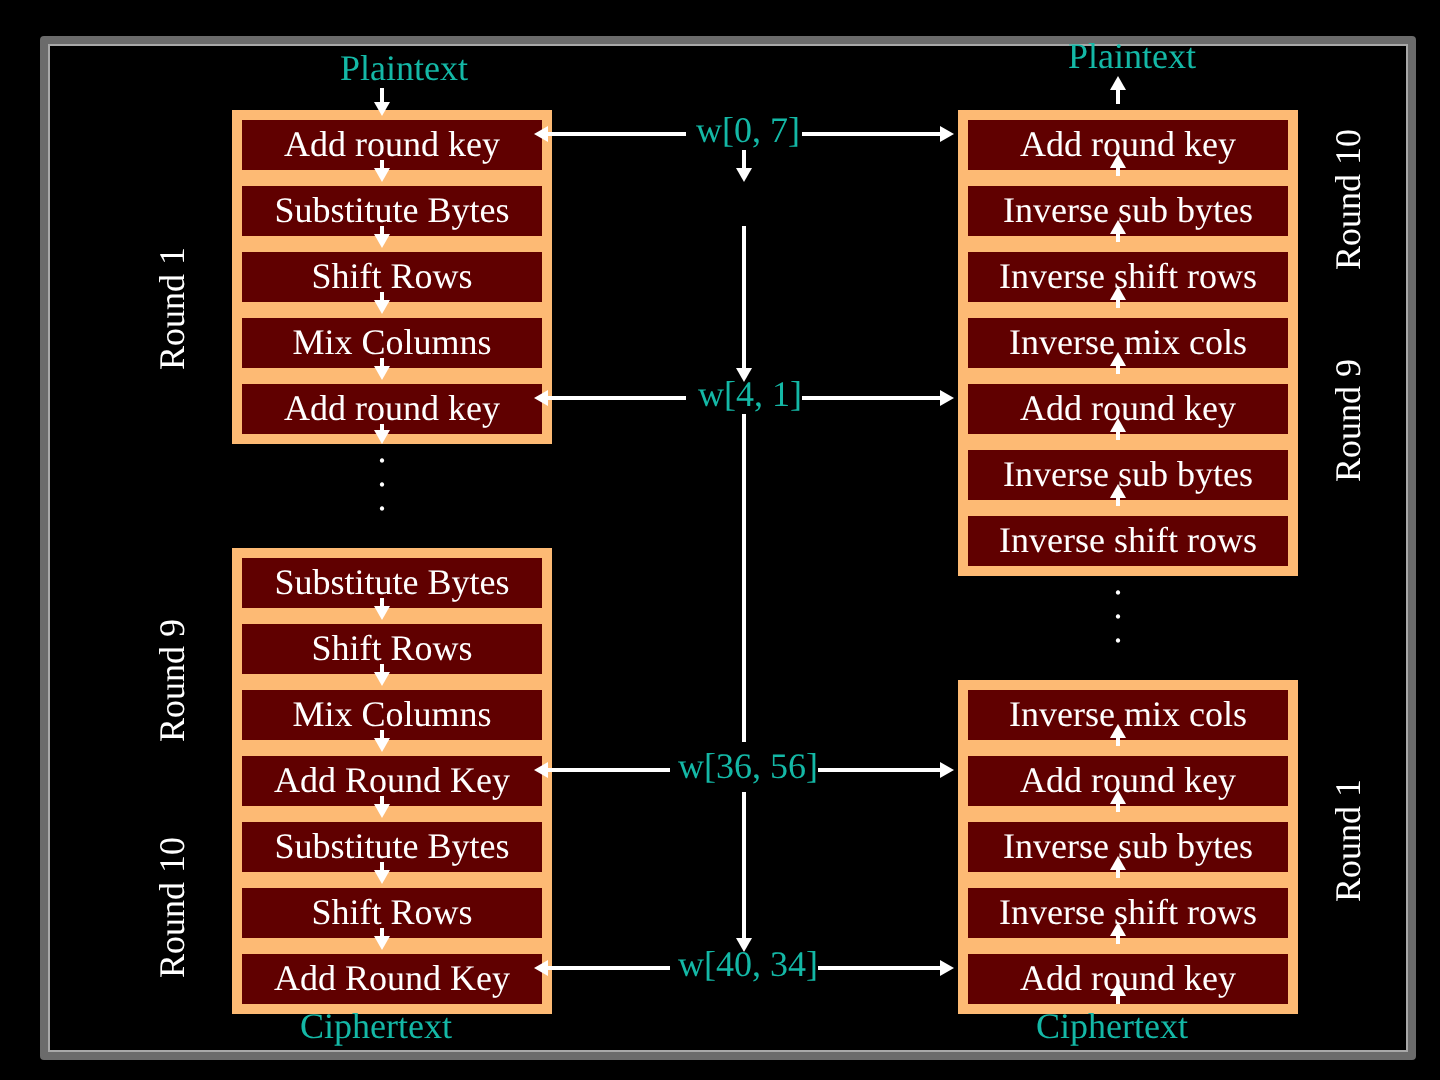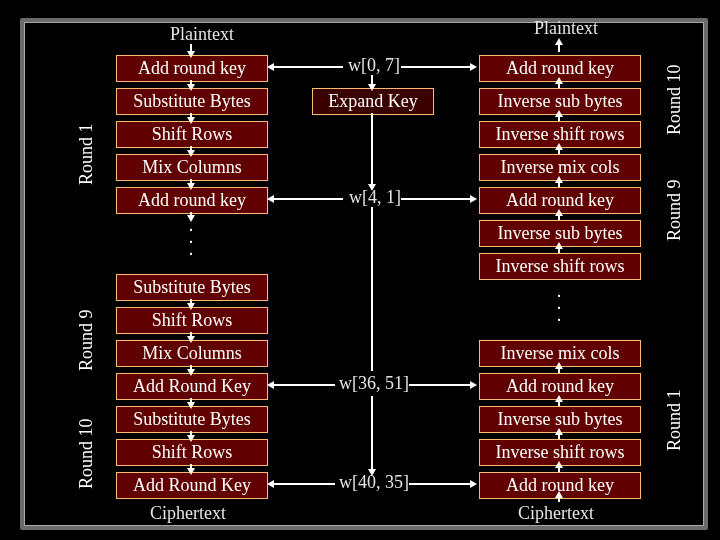"Plaintext" .txt { color: #e5e5e5 -> #14b8a6 }
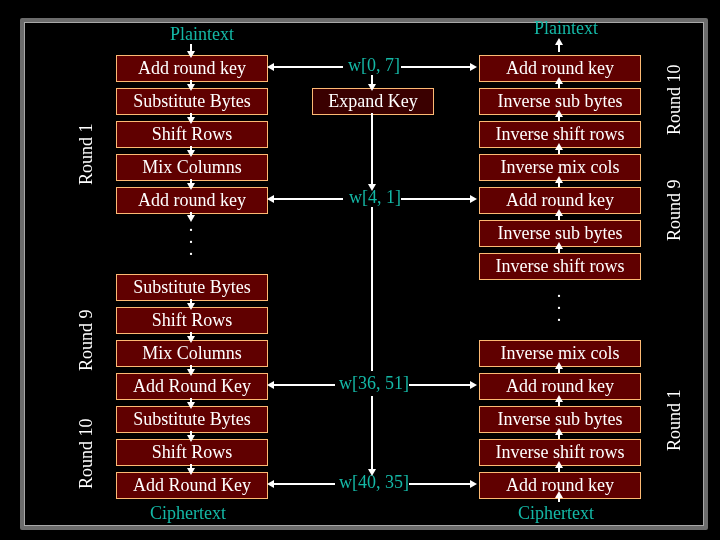"Add round key" .box { border: 1px solid #fdba74 -> 5px solid #fdba74 }
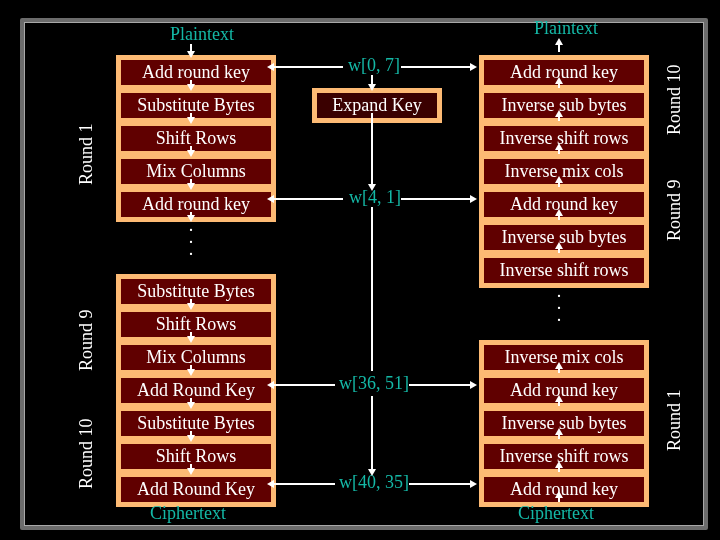"Expand Key" div.box { html: <div>Expand Key</div> -> none }
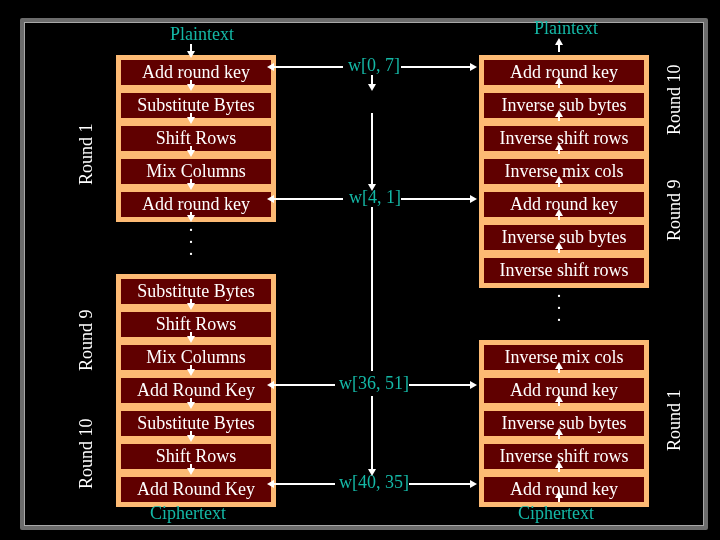"w[36, 51]" div.txt { text: 51 -> 56 }
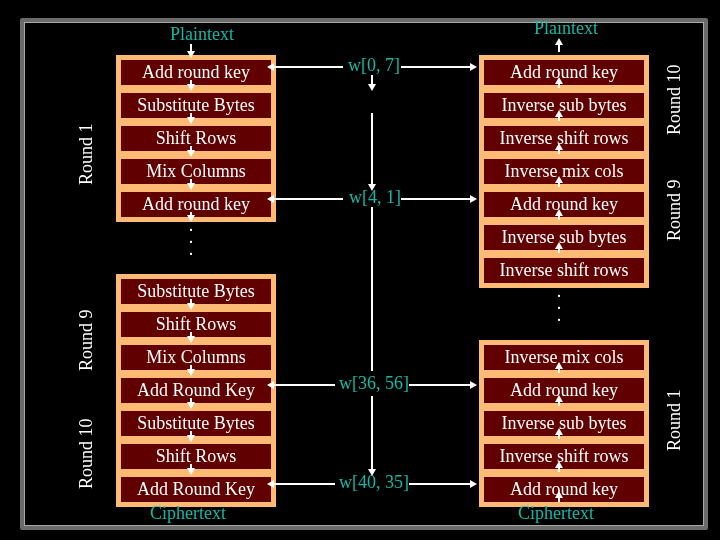"w[40, 35]" div.txt { text: 35 -> 34 }
